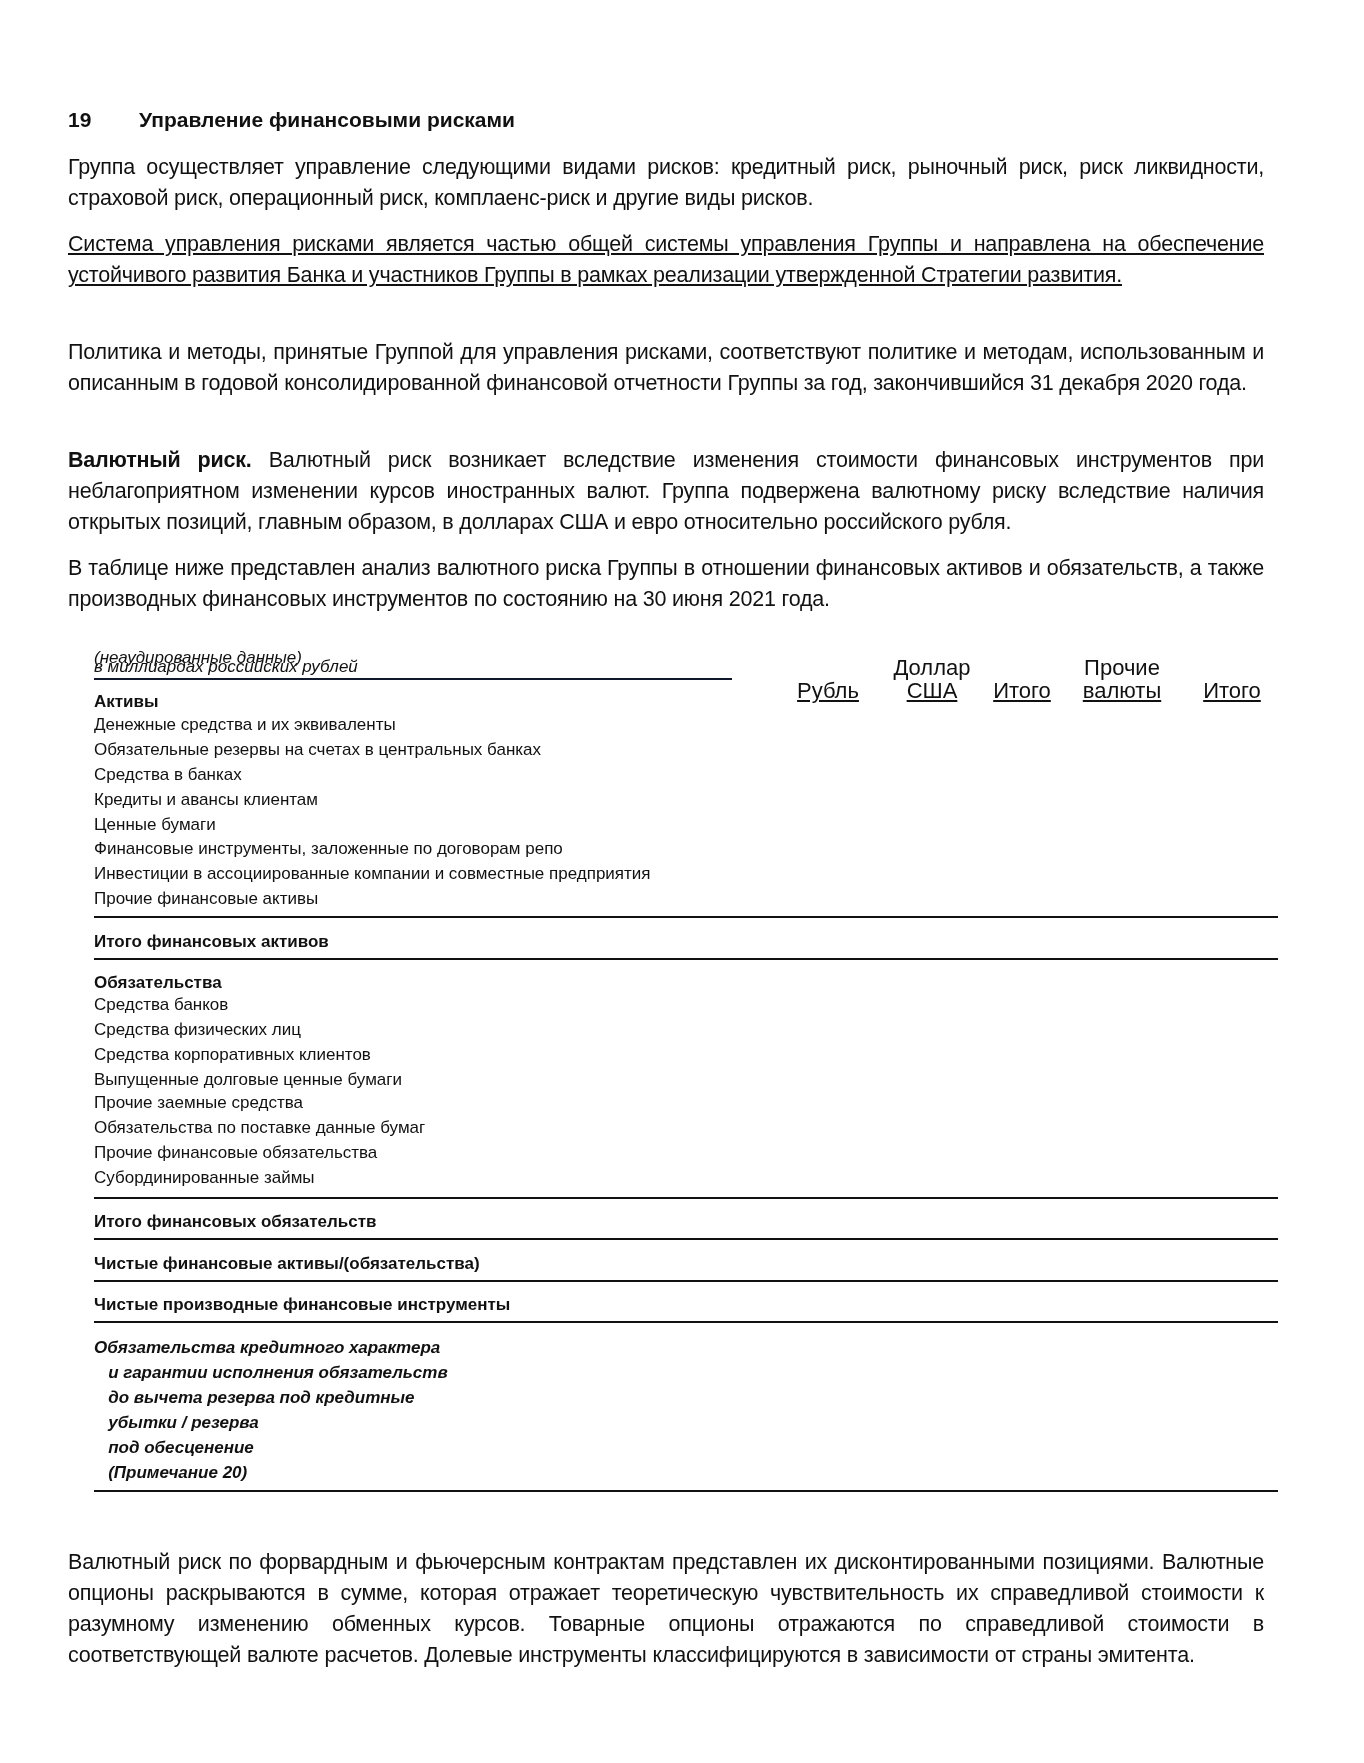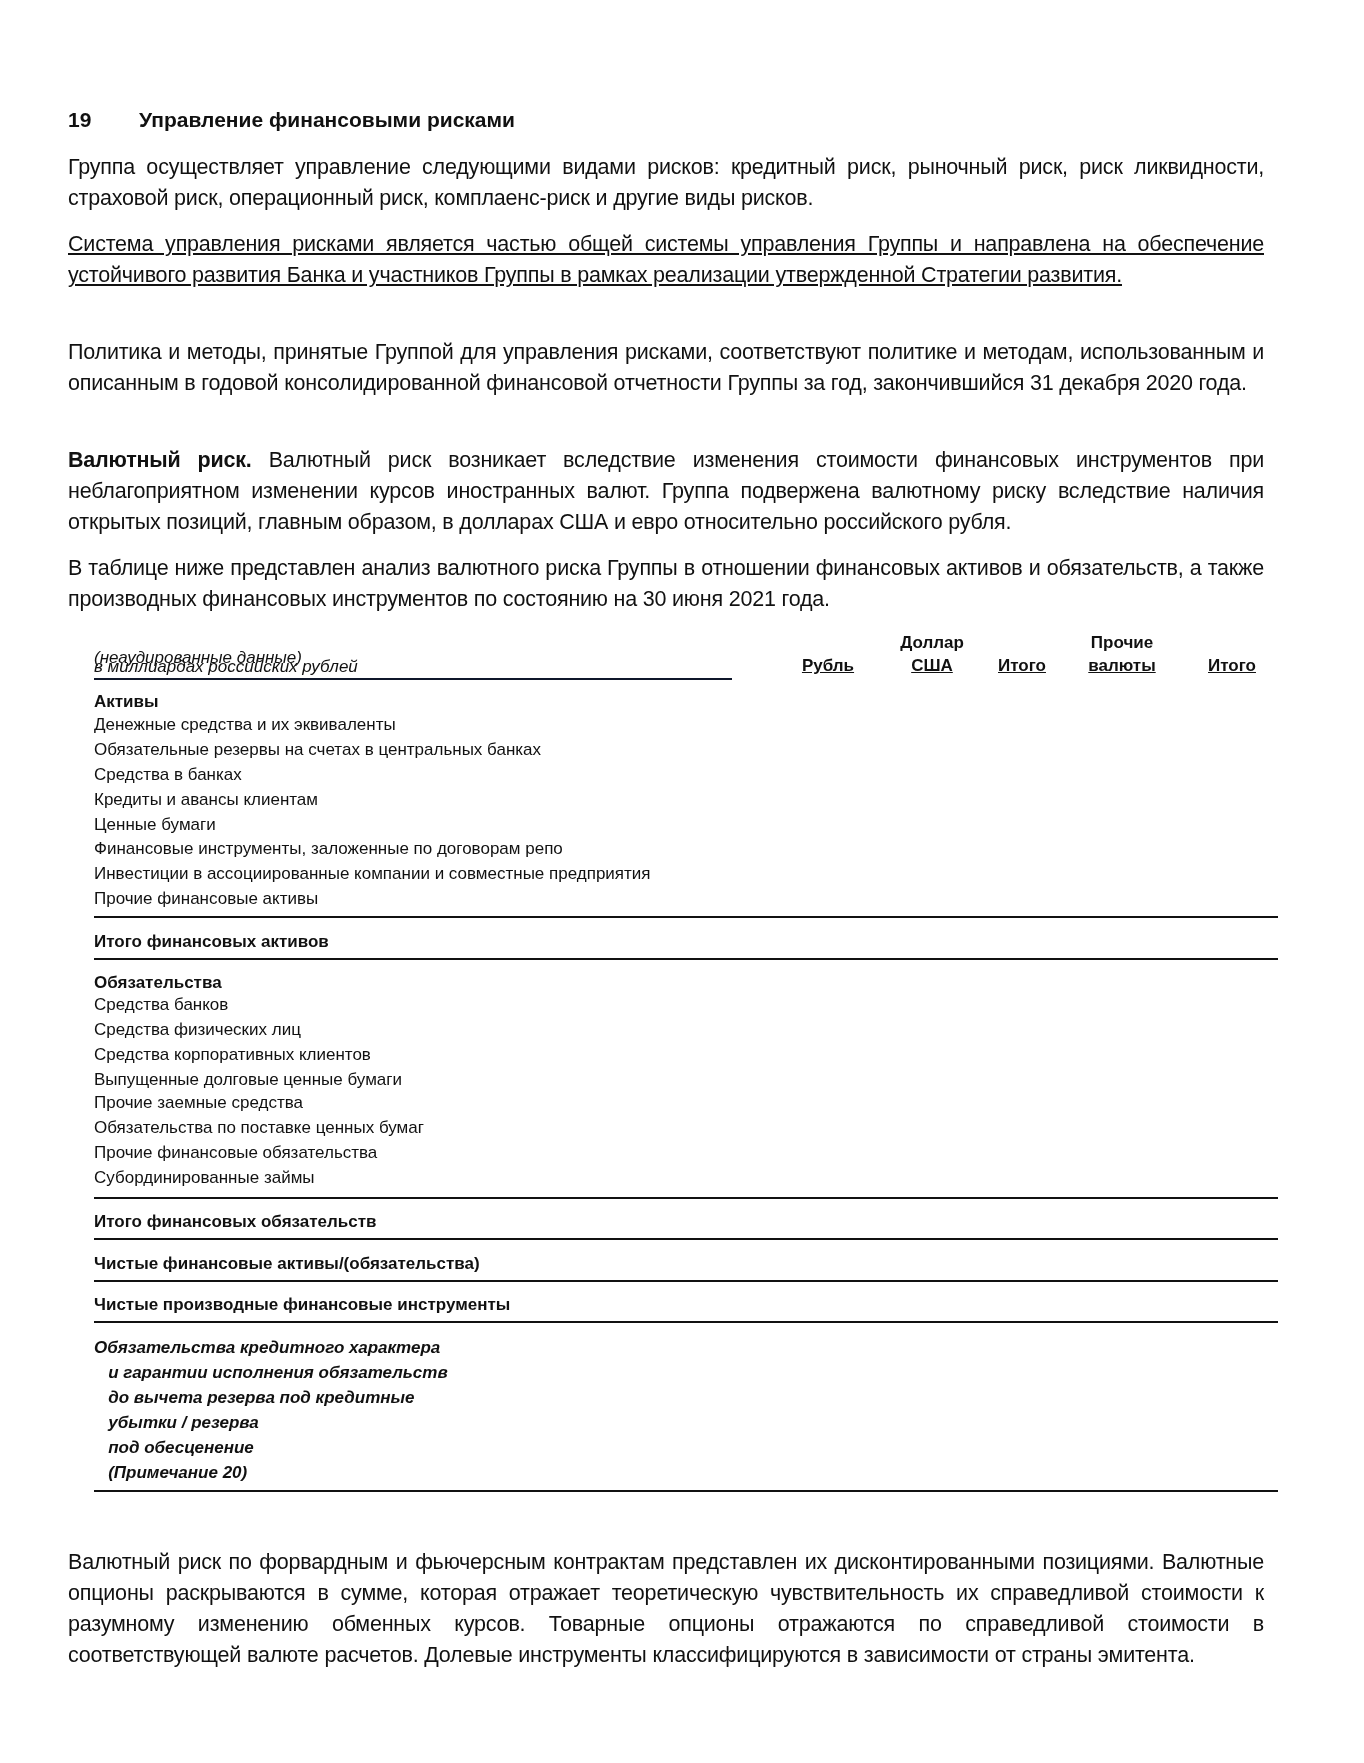"Доллар" .colh { font-size: 17px -> 22px; font-weight: bold -> normal; margin-top: none -> 25px }
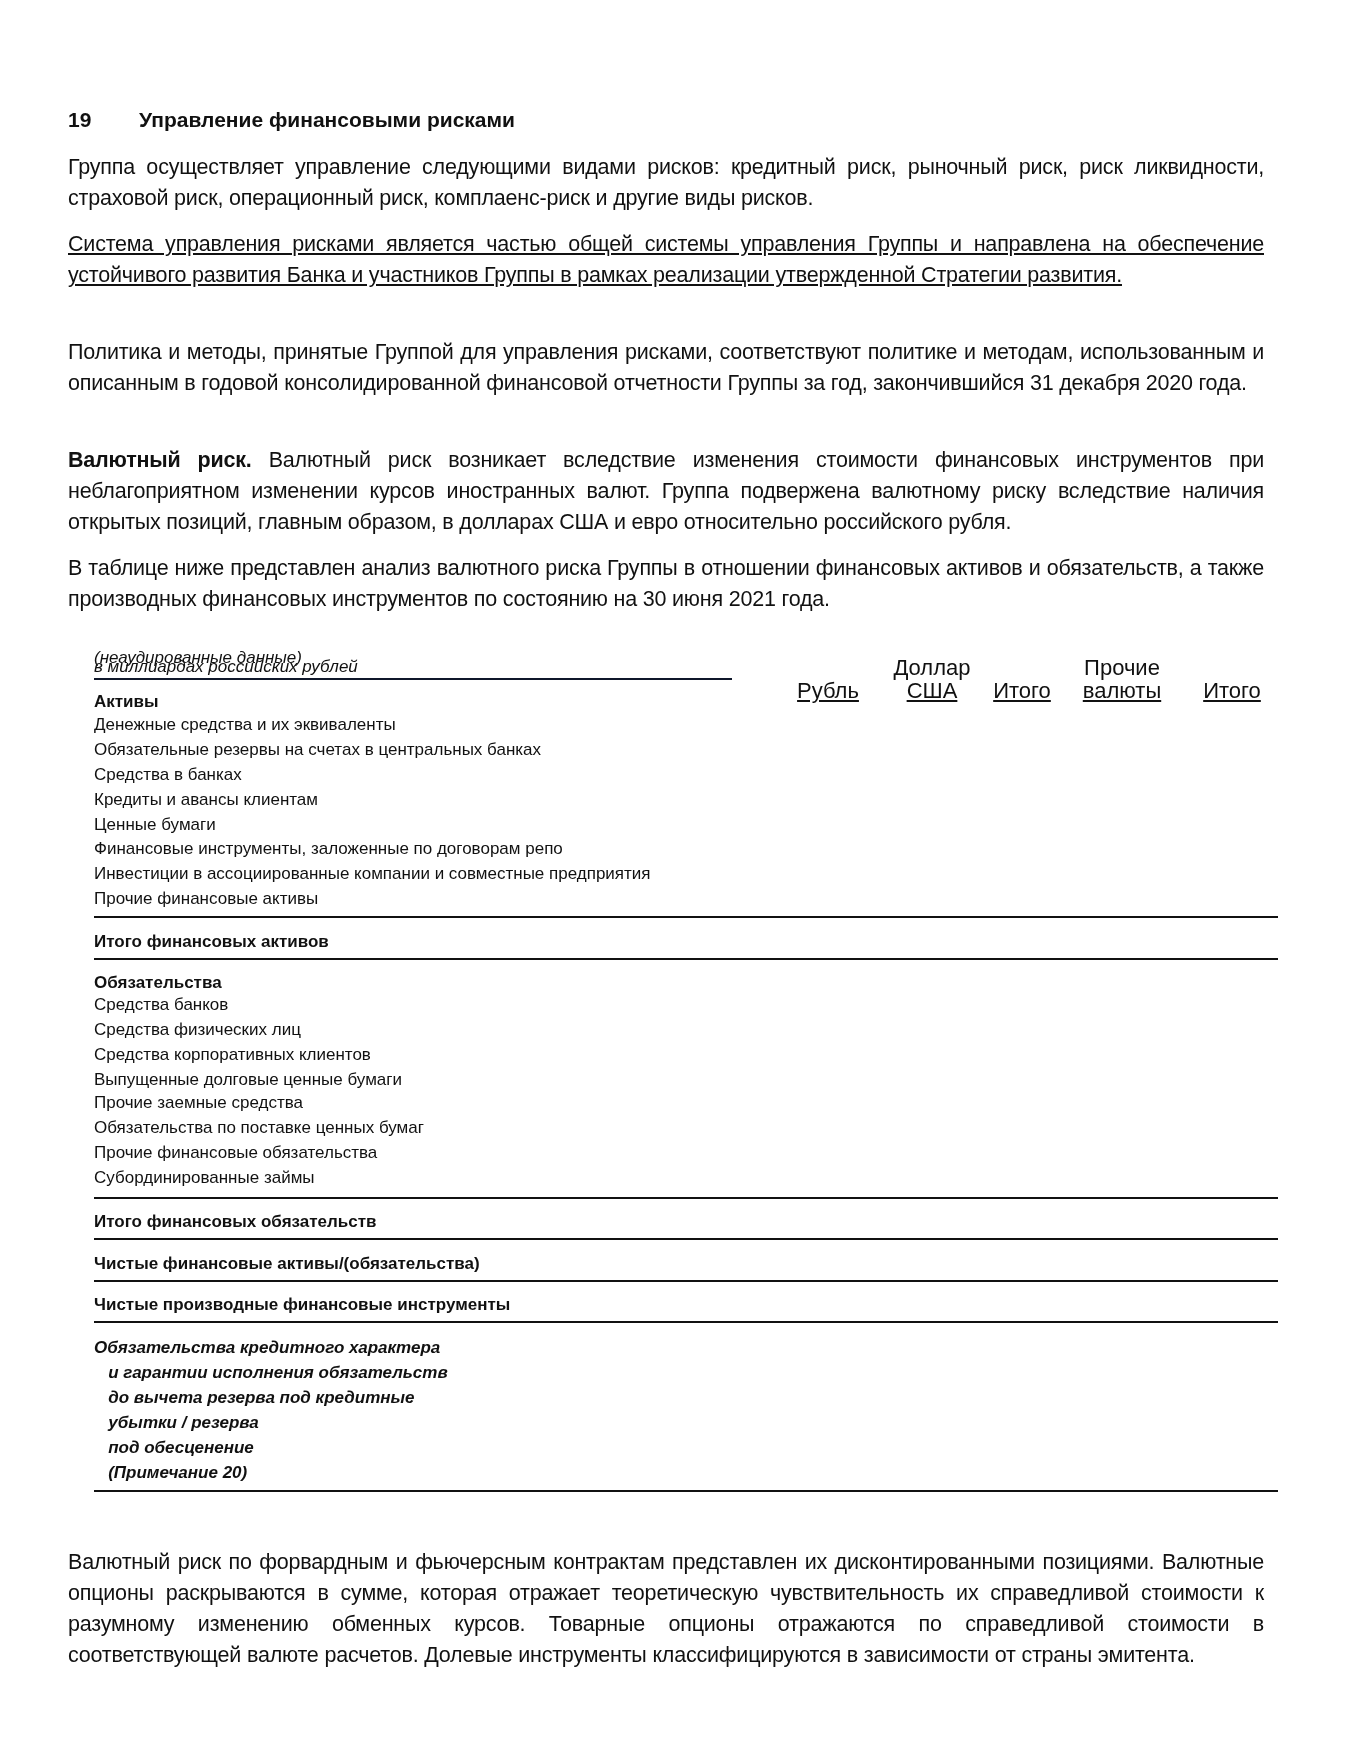"Обязательства по поставке ценных бумаг" span.lbl { text: ценных -> данные }
